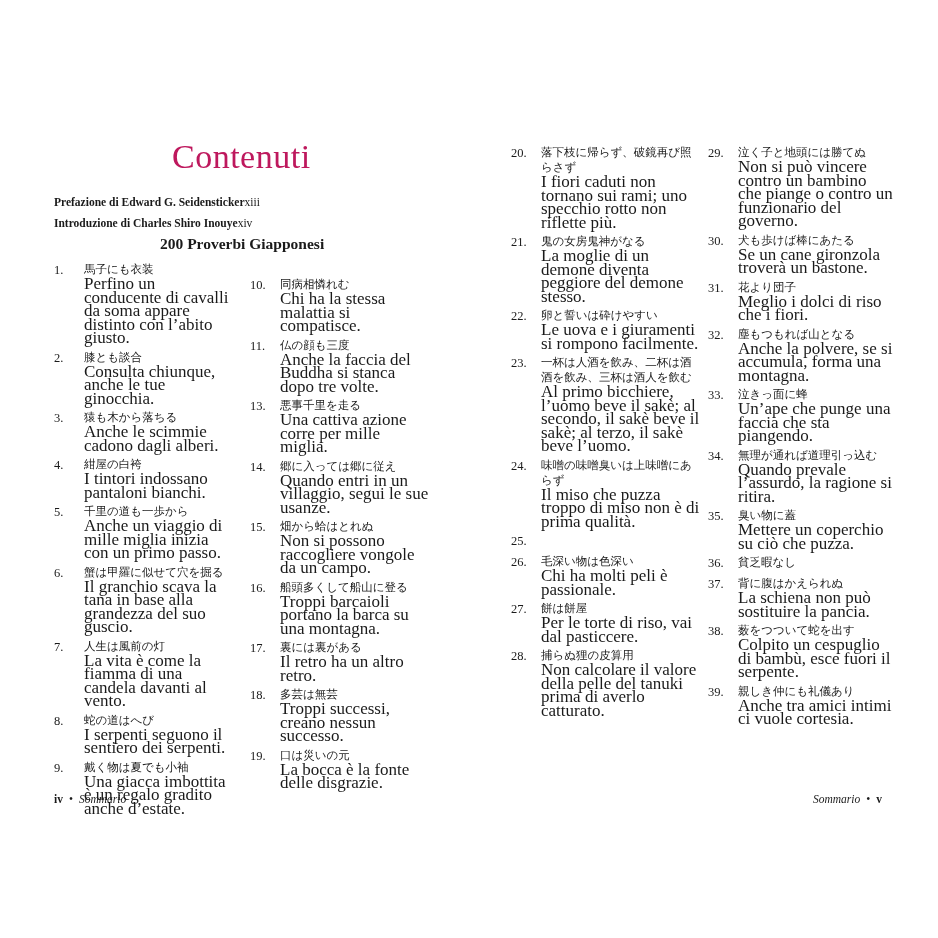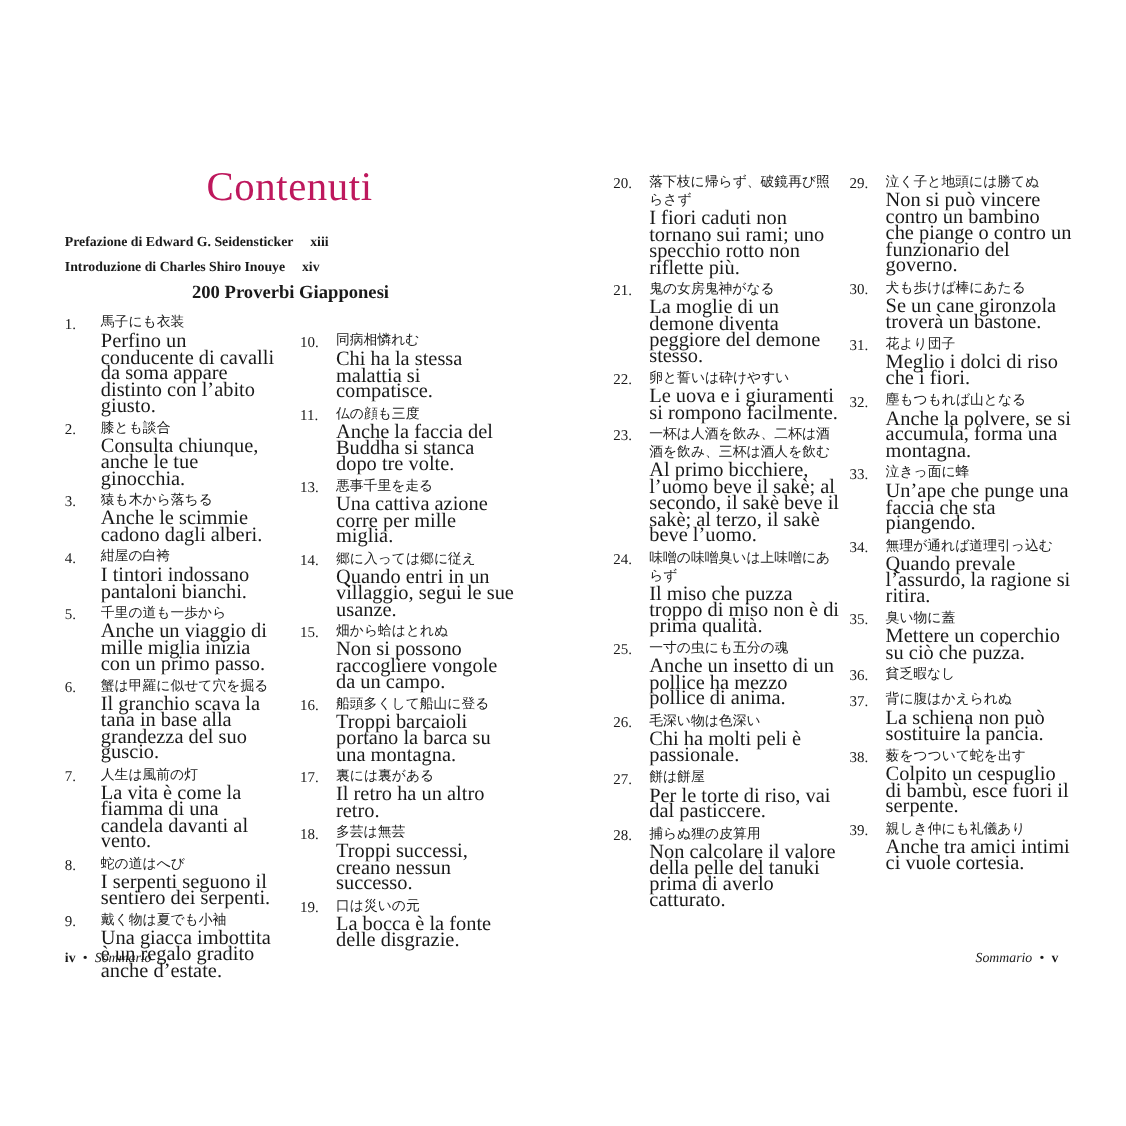"xiii" .fm-page { font-weight: bold -> normal; margin-left: 14px -> none }
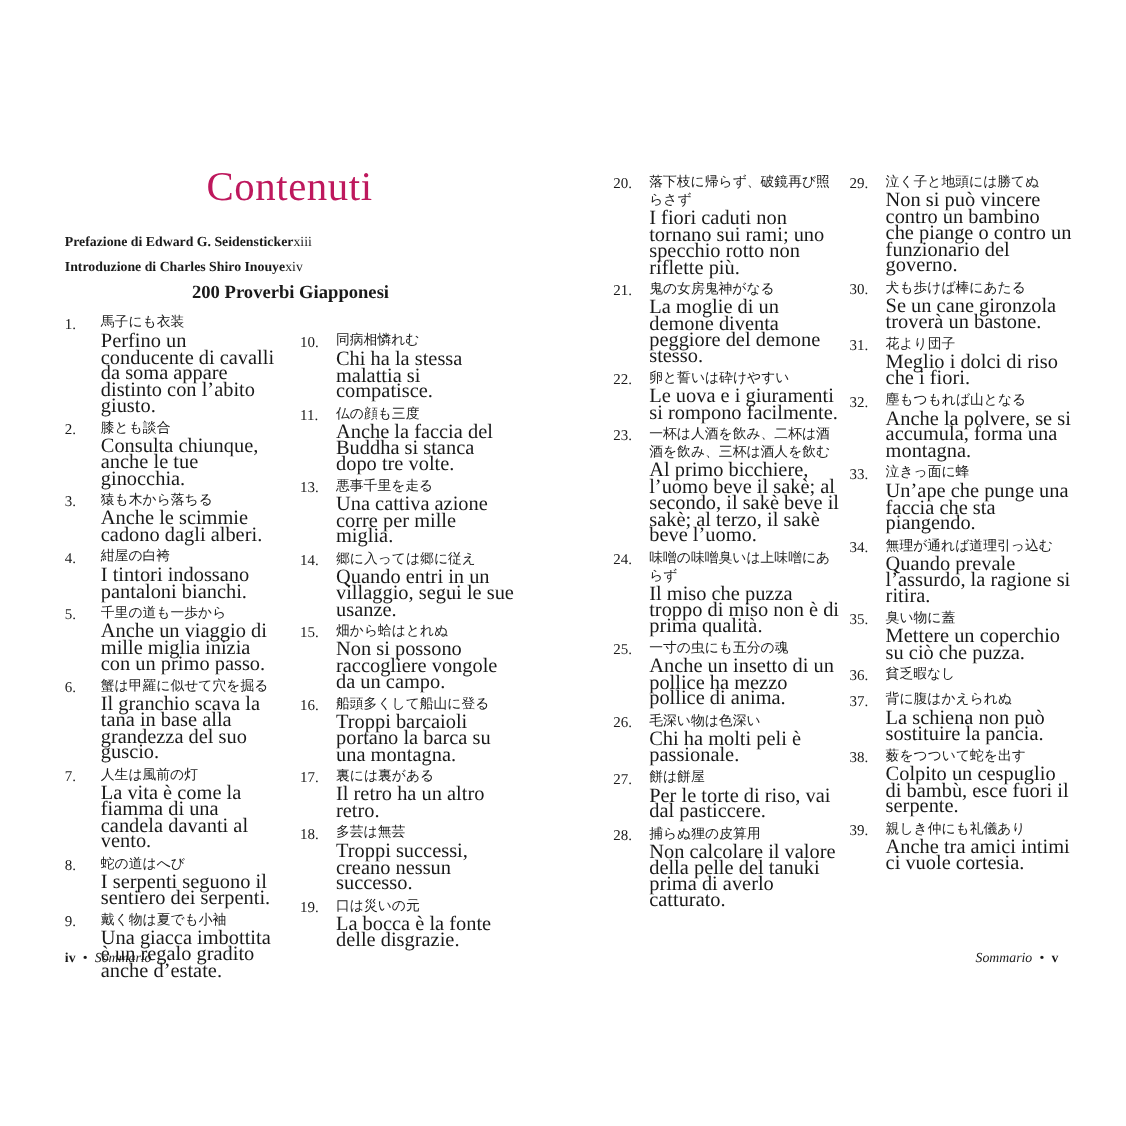"一寸の虫にも五分の魂" div.body { html: <div> <div>一寸の虫にも五分の魂</div> <div>Anche un insetto di un pollice ha mezzo pollice di anima.</div> </div> -> none }
